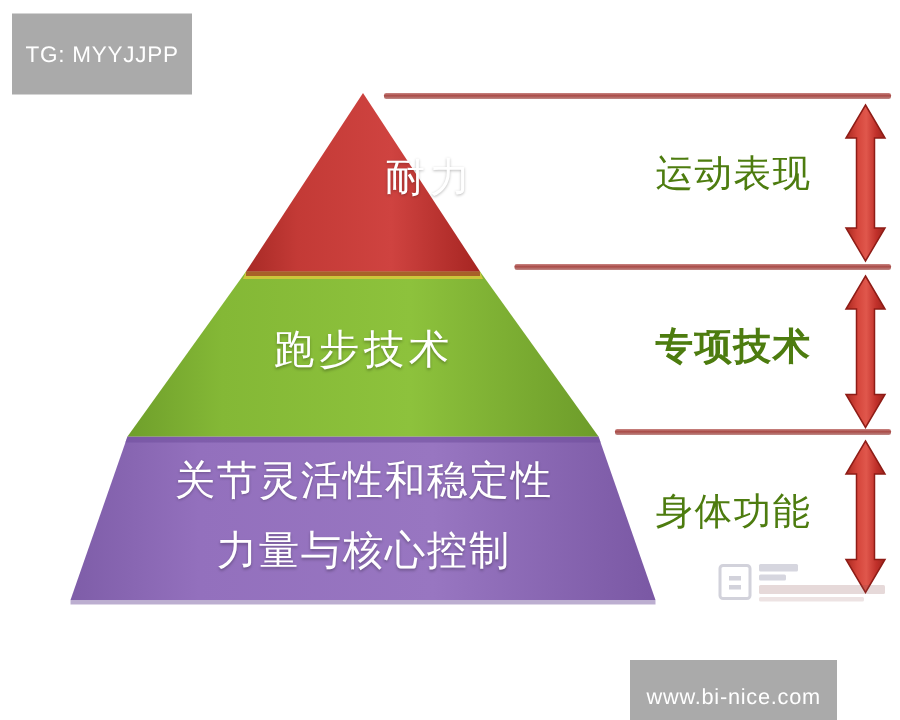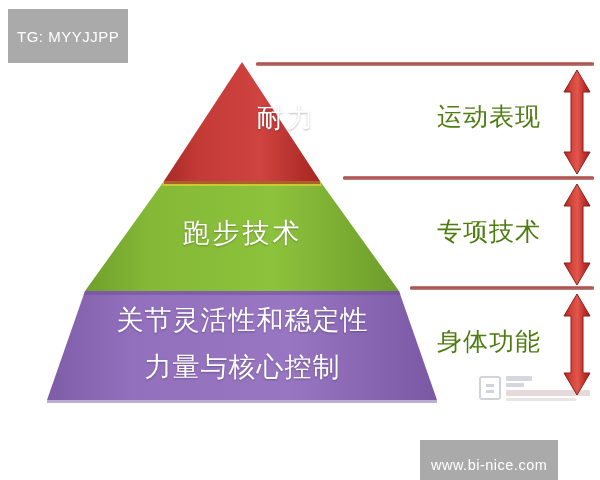"专项技术" #side-2 { font-weight: none -> bold }
